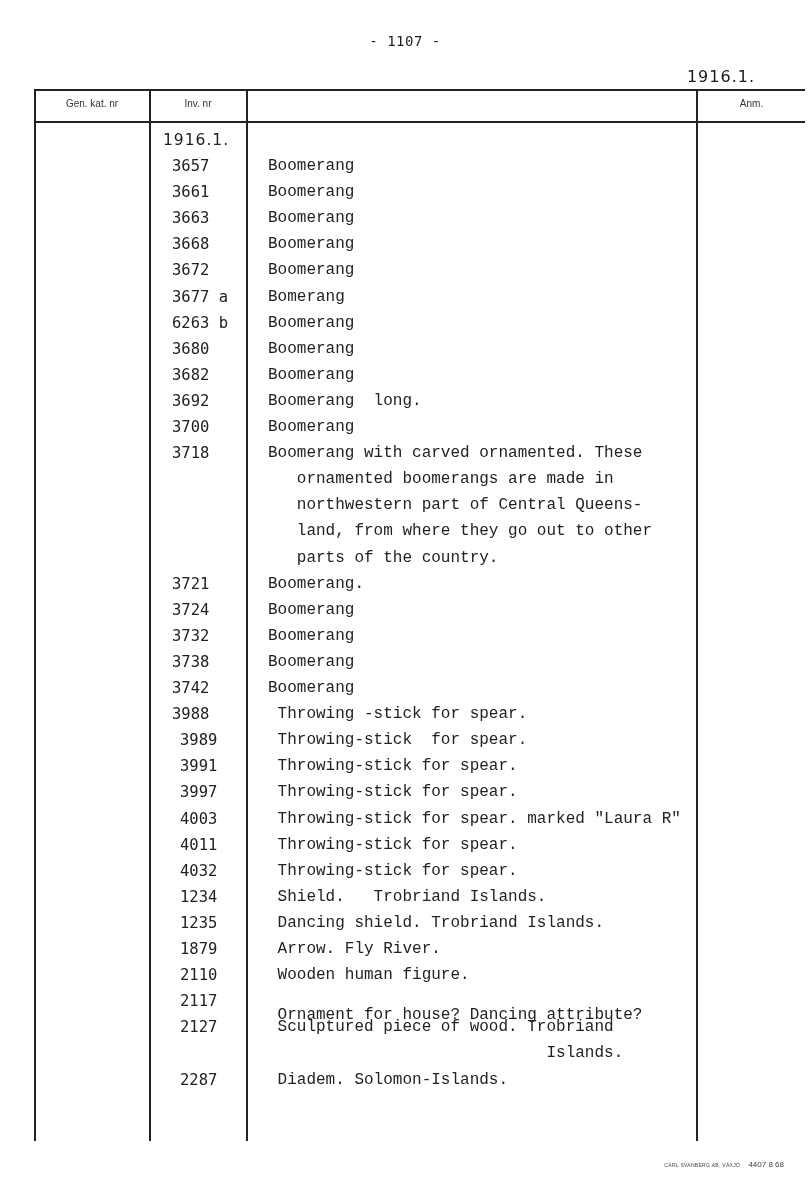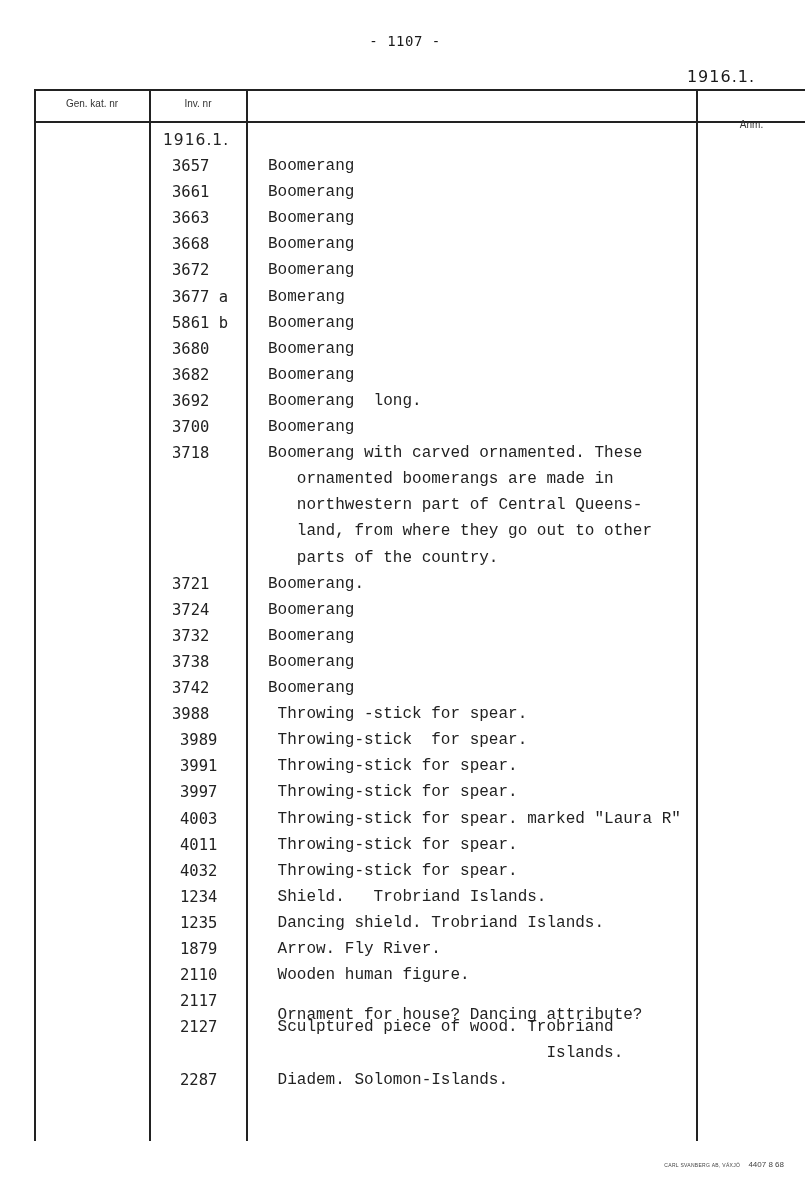"Anm." div.abs { margin-top: 21px -> none }
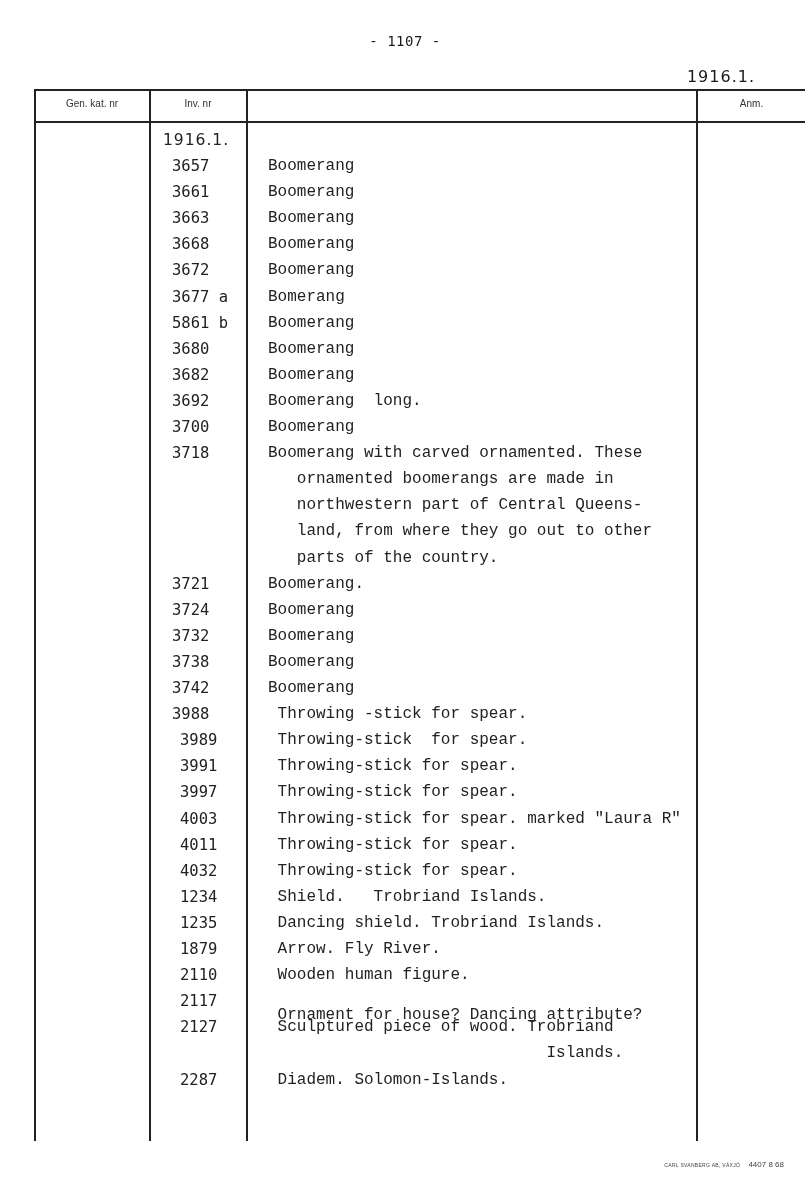"5861 b" div.abs { text: 5861 -> 6263 }
